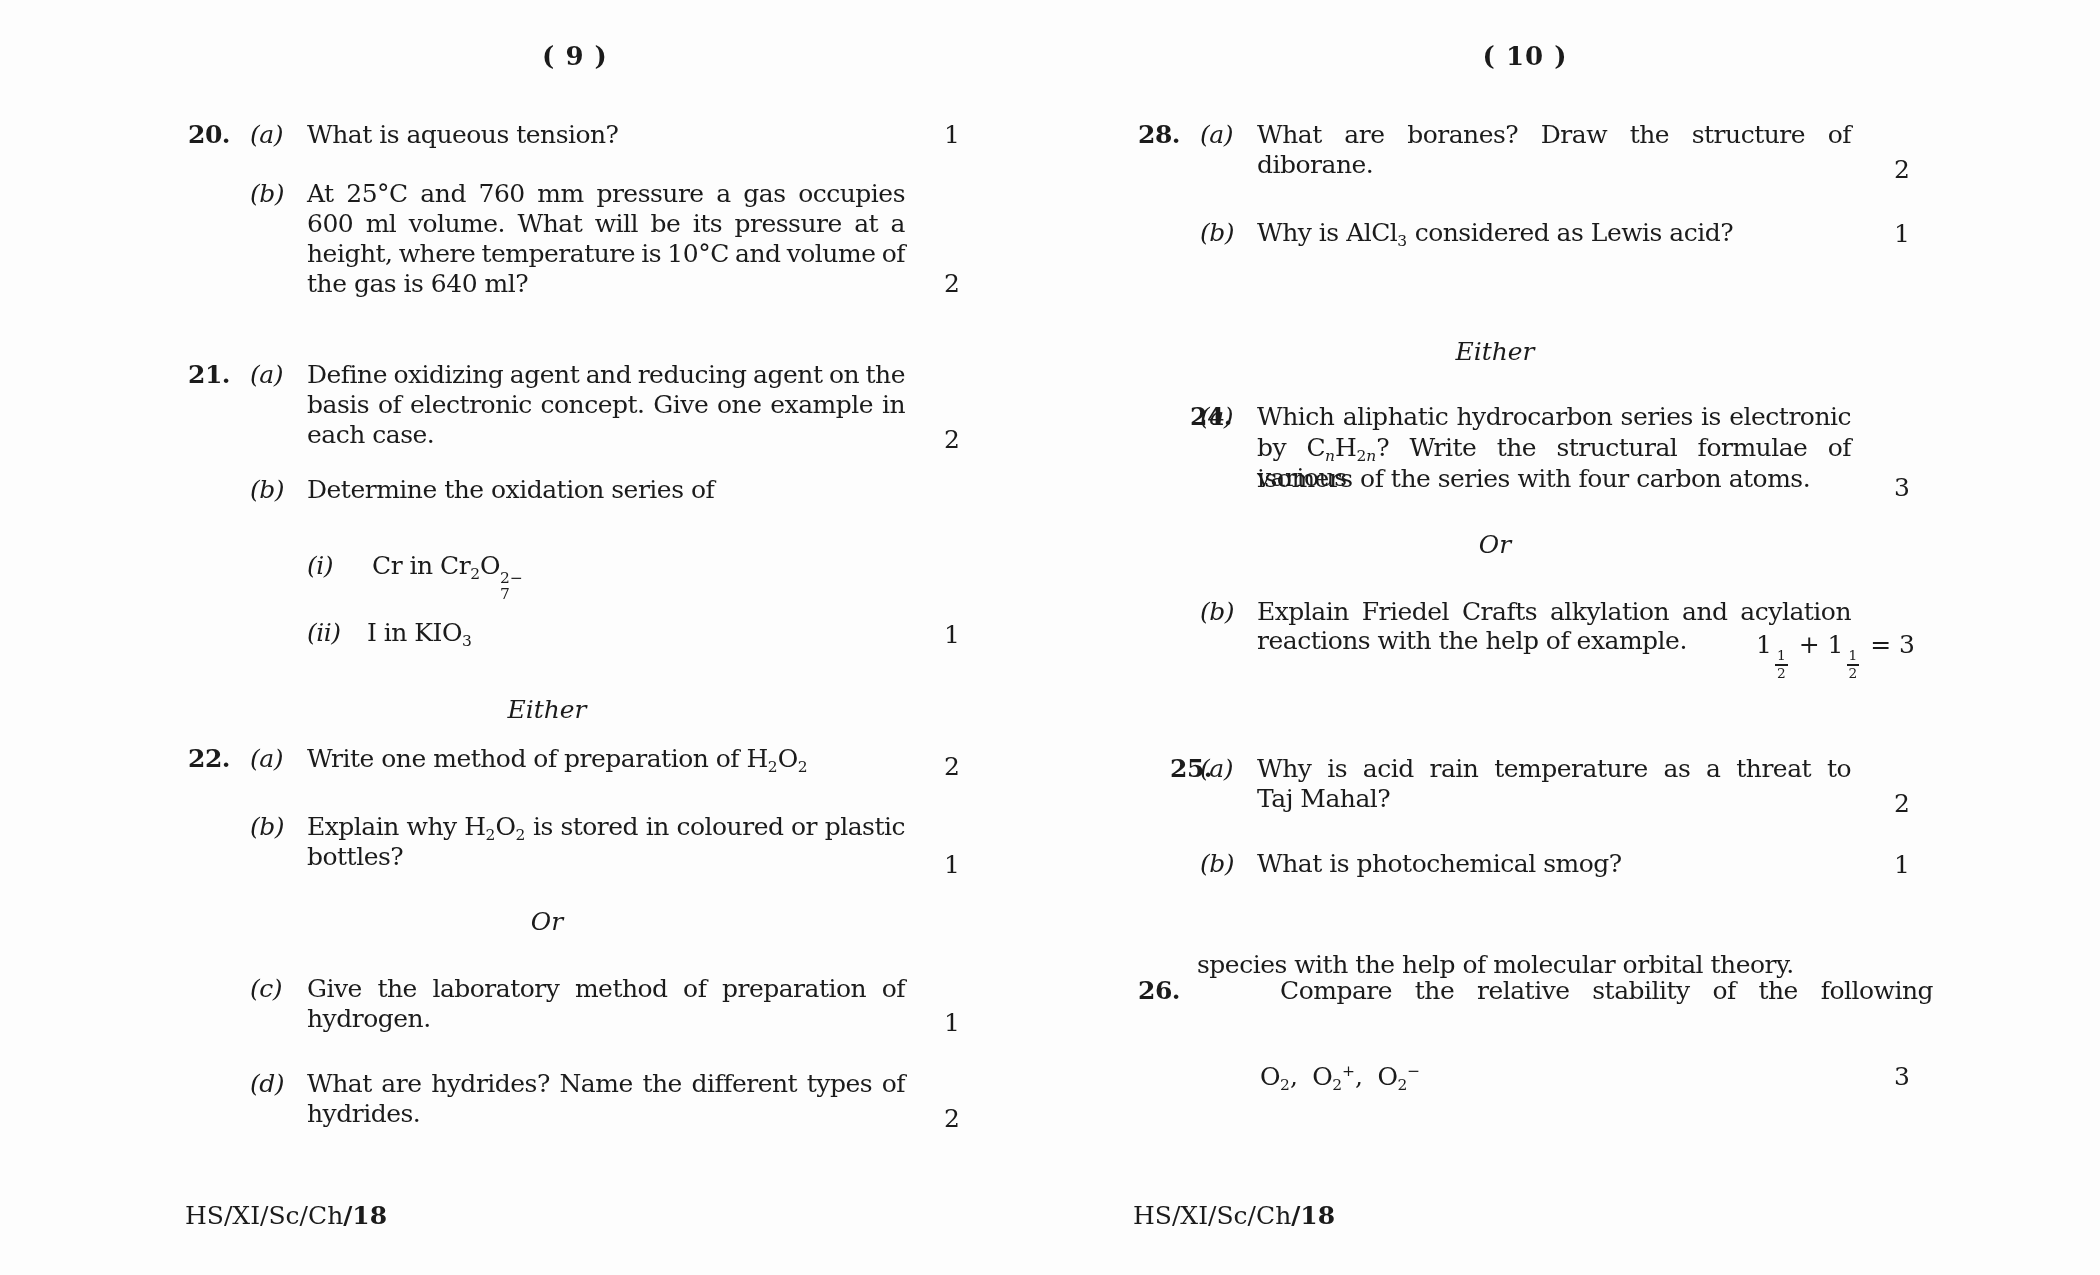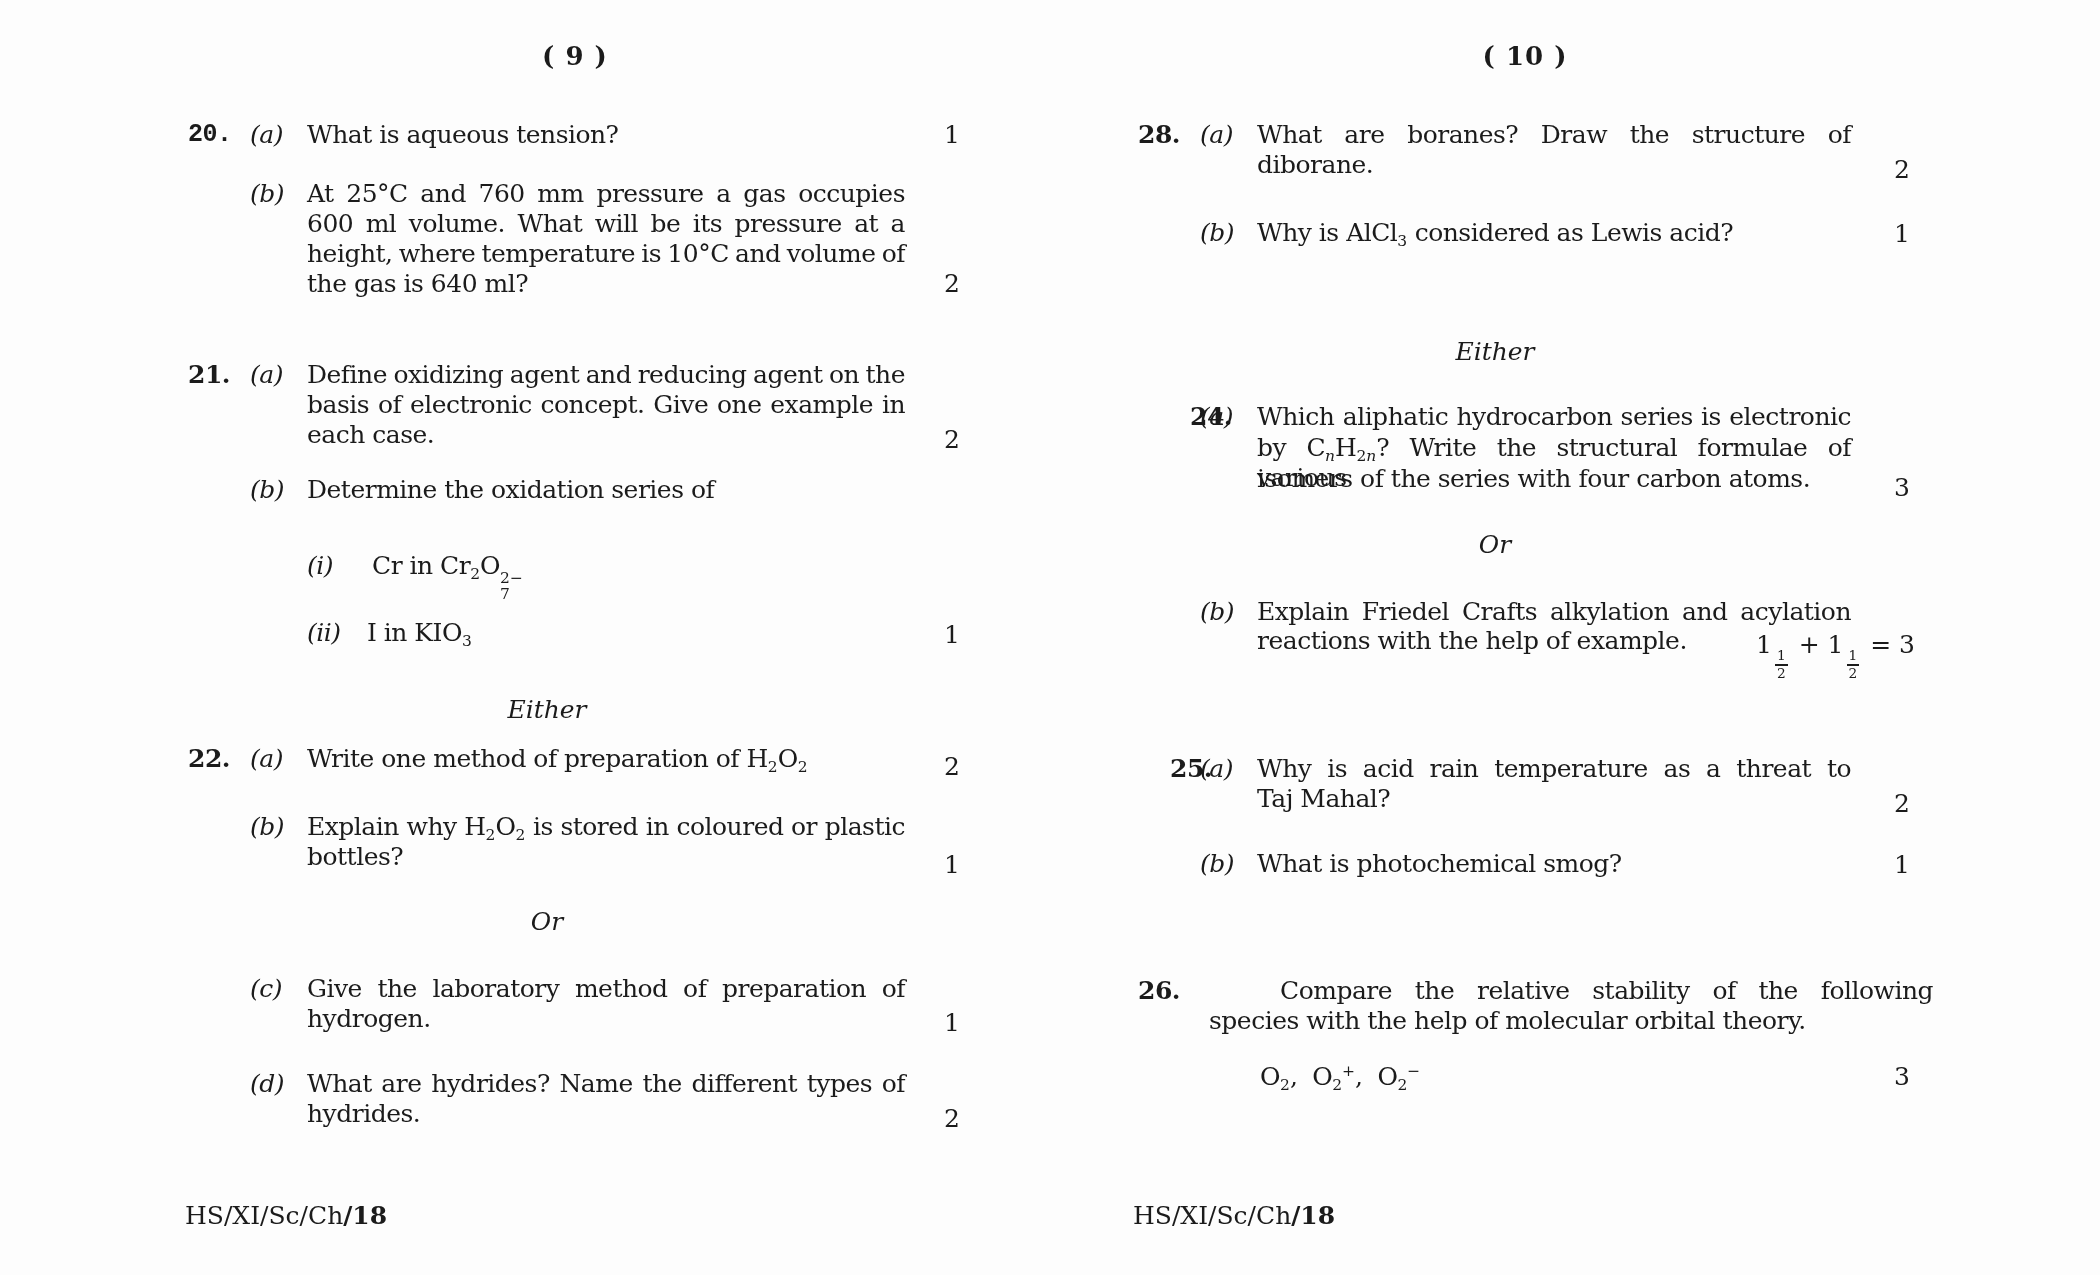"20." div.qno { font-family: Liberation Mono, monospace -> none }
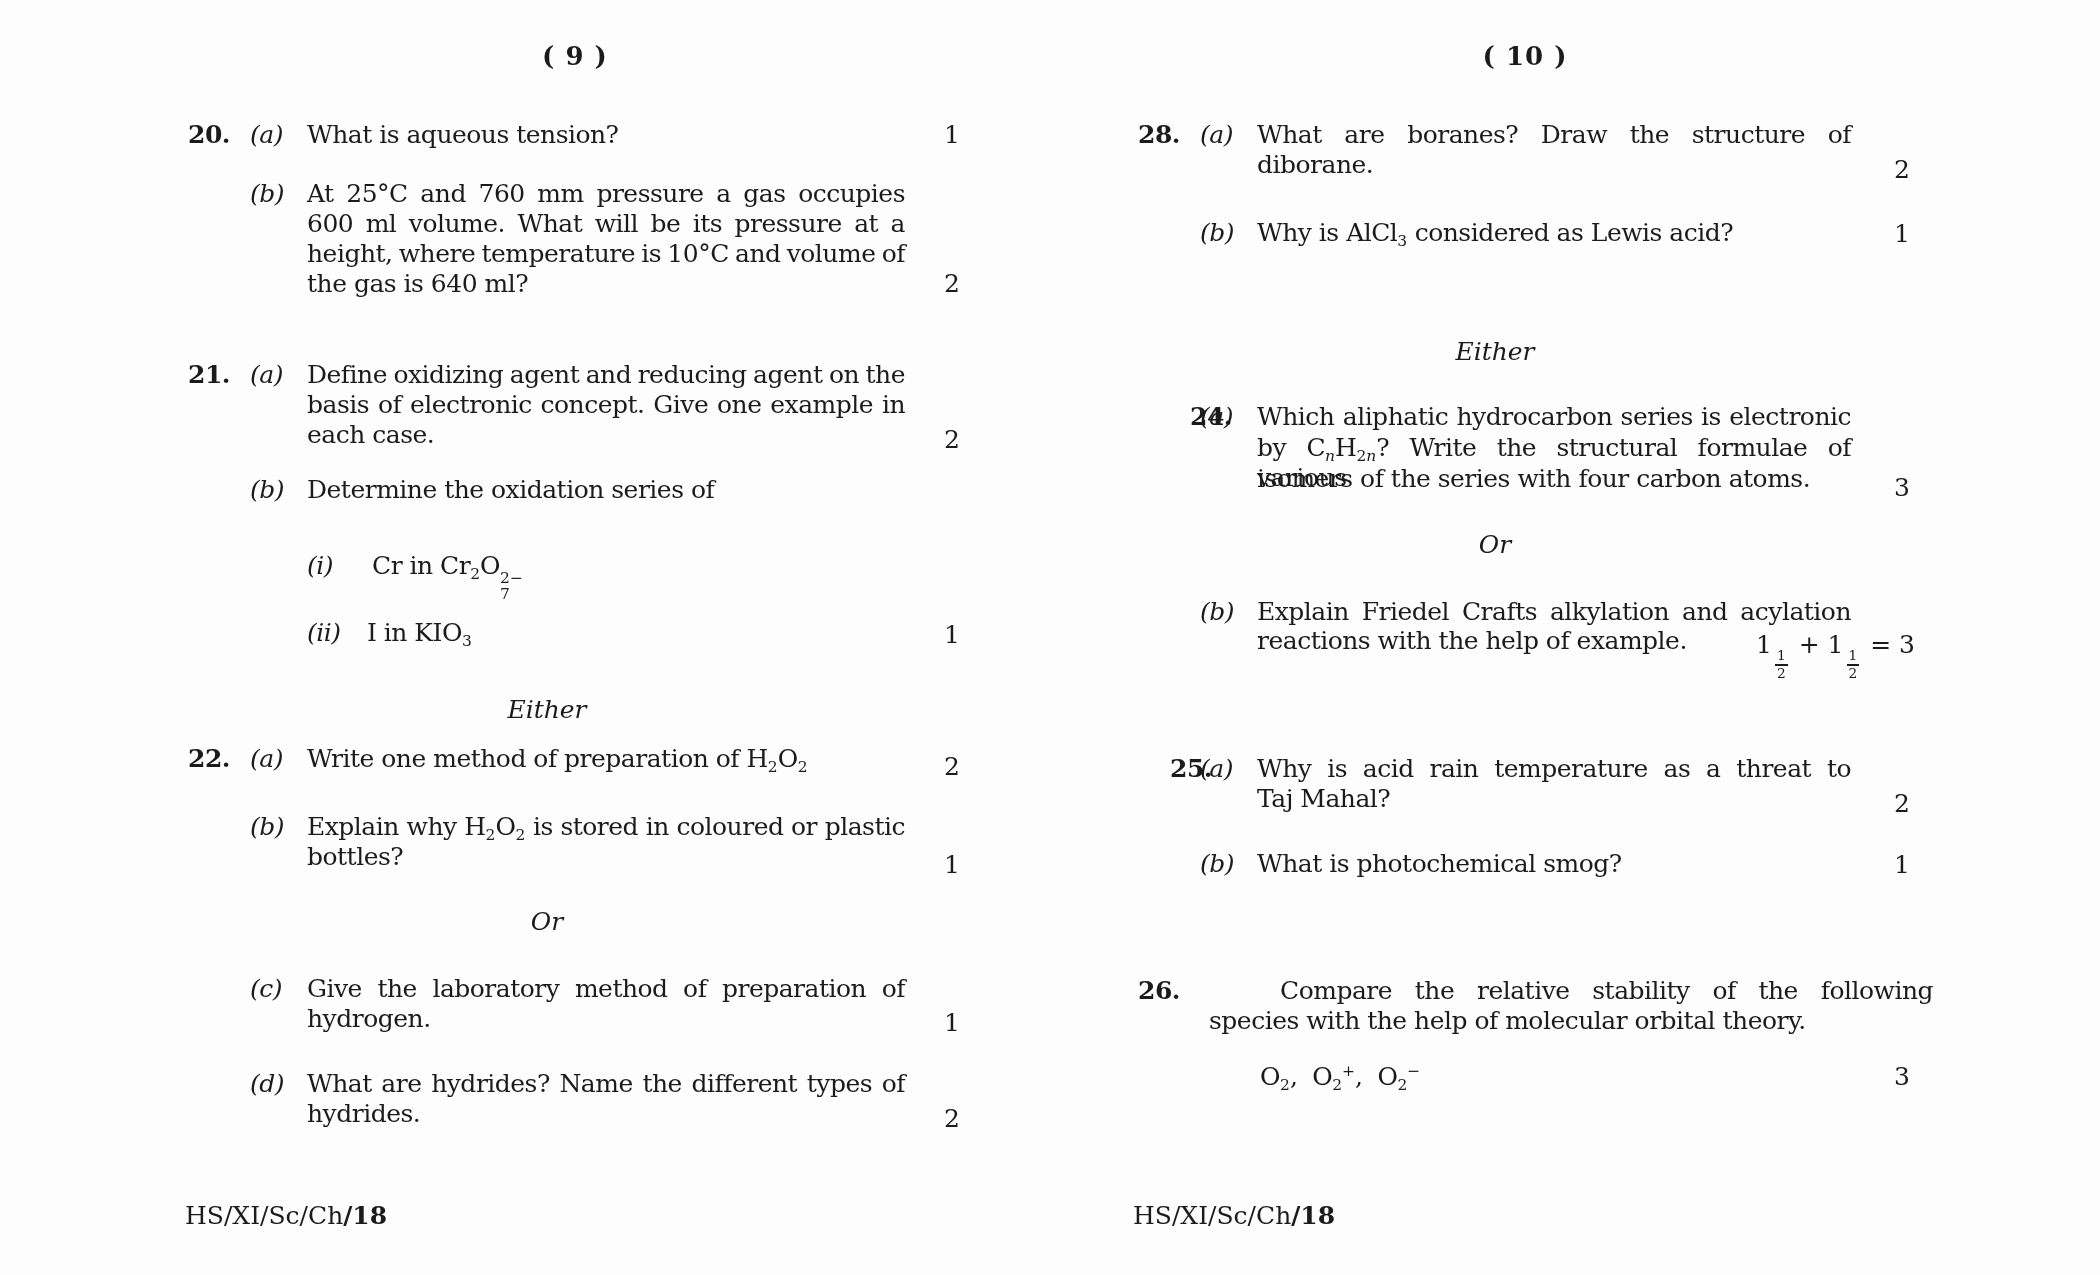"species with the help of" div.tline { margin-left: 12px -> none; top: 1006px -> 950px }
